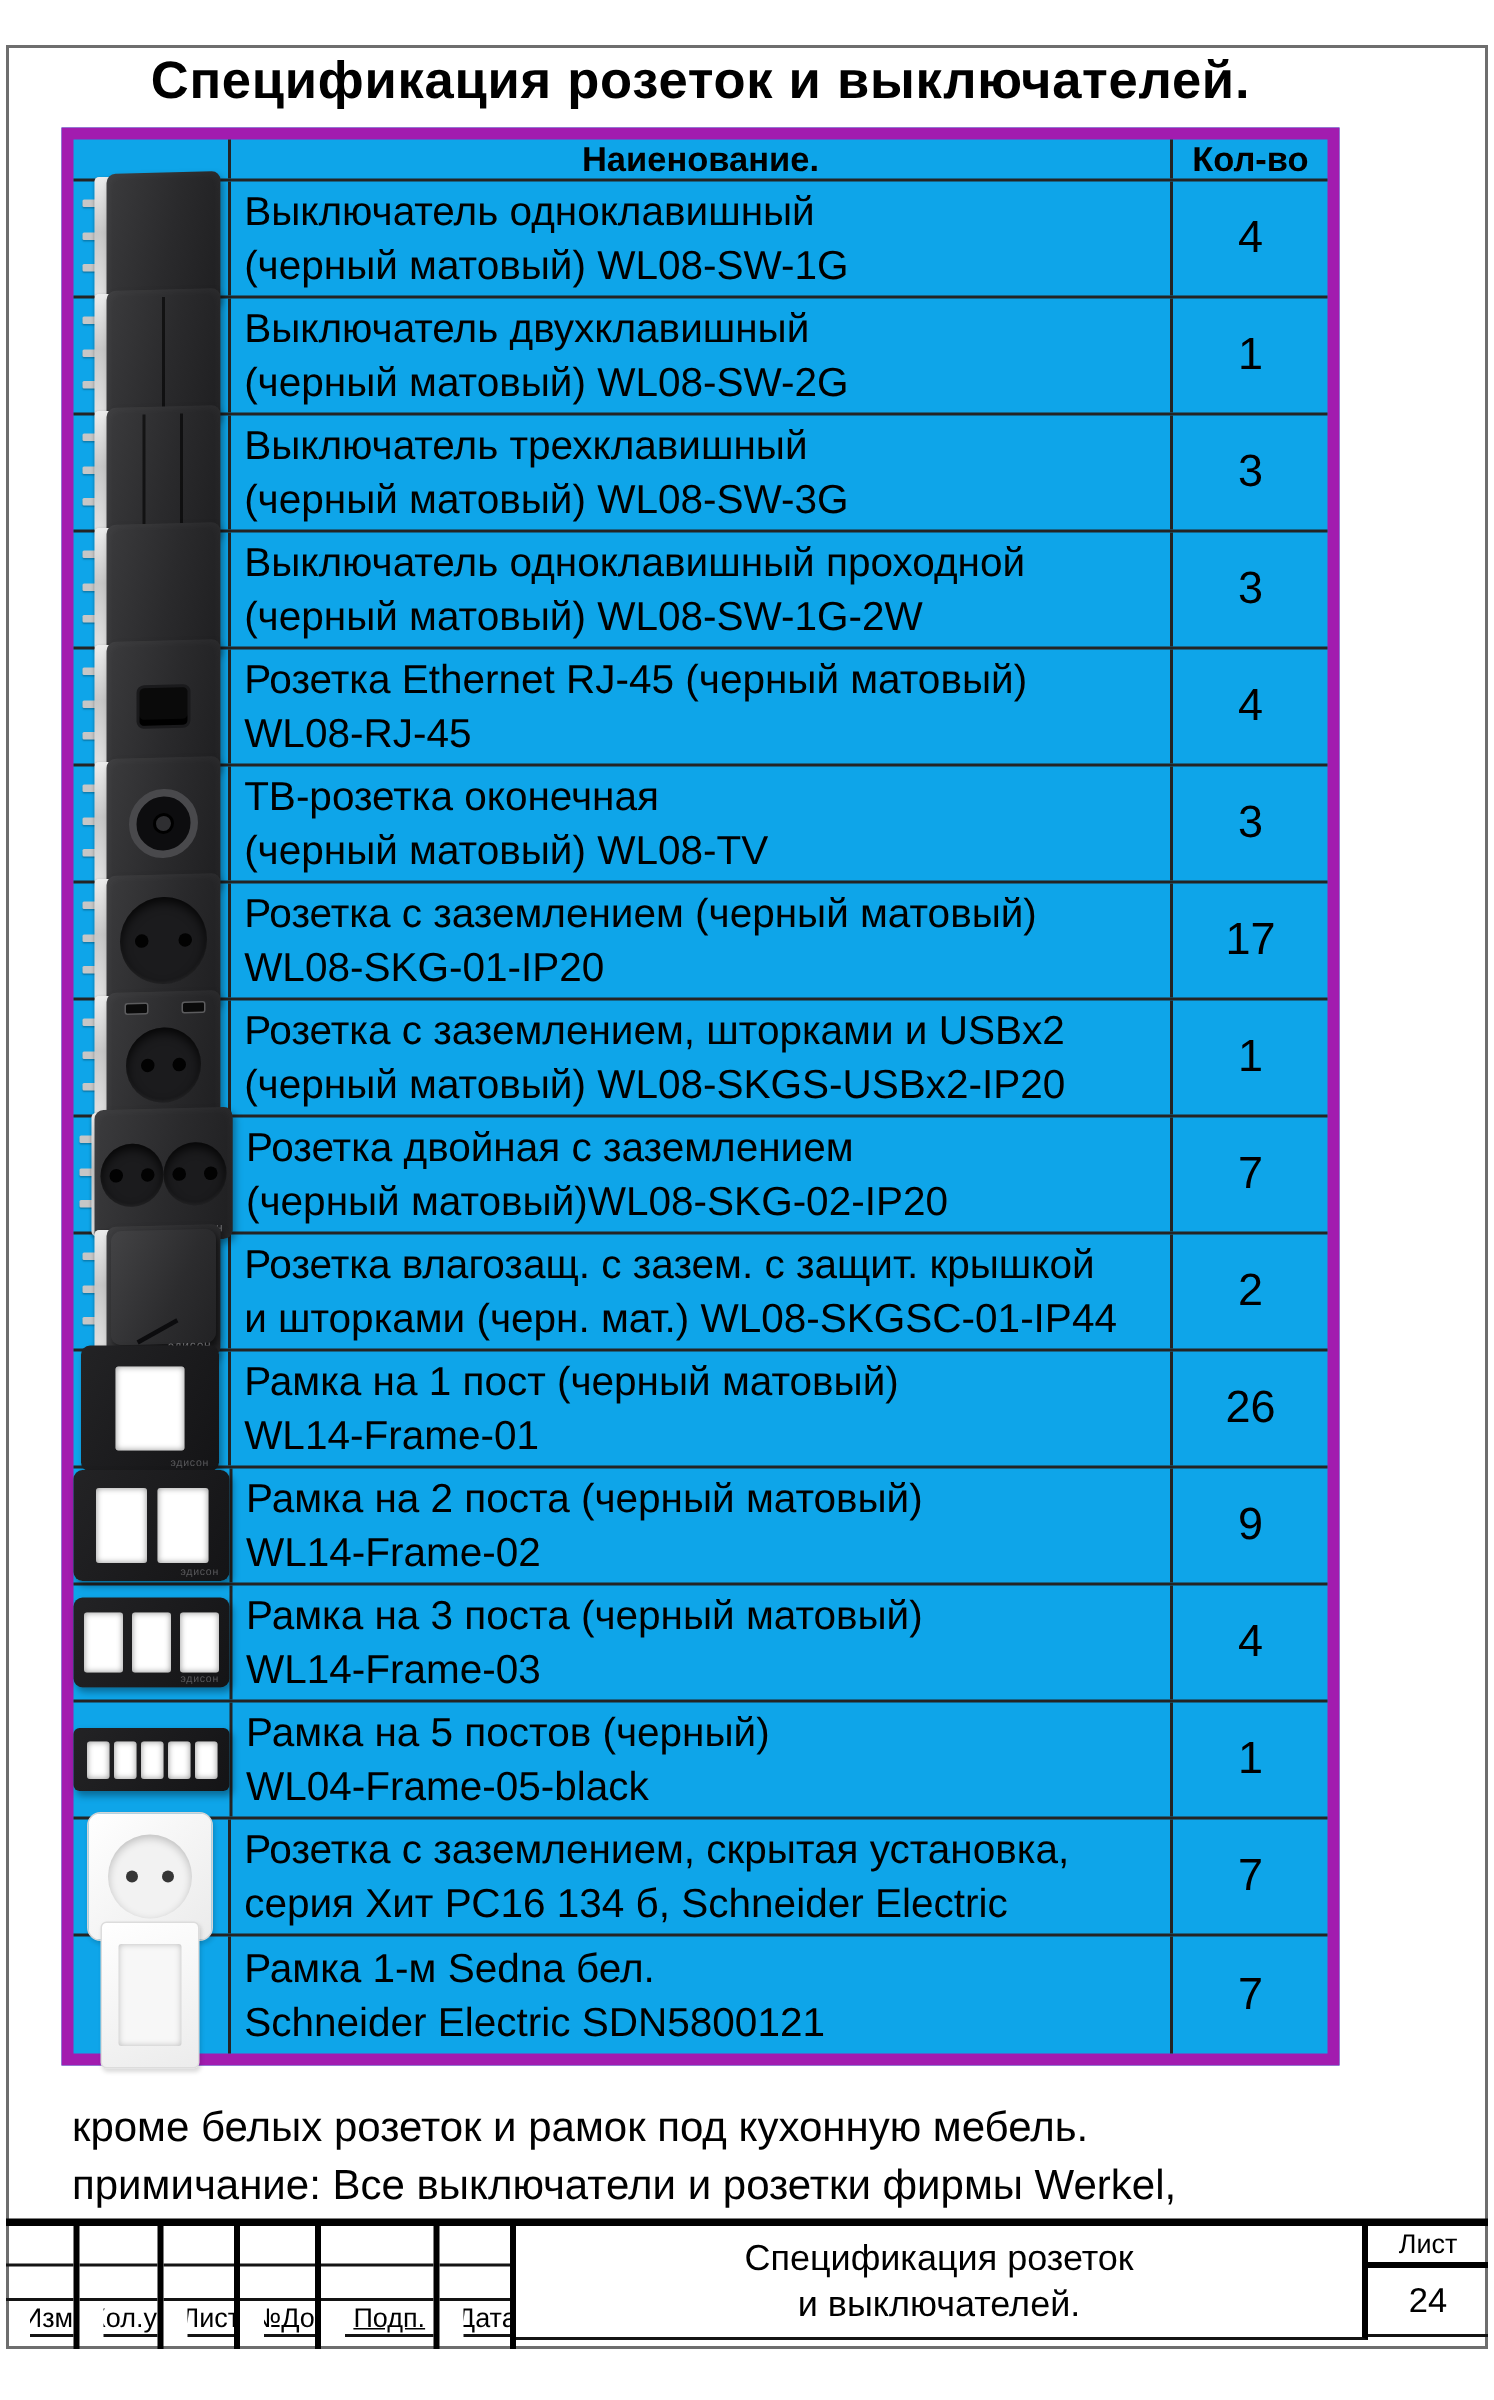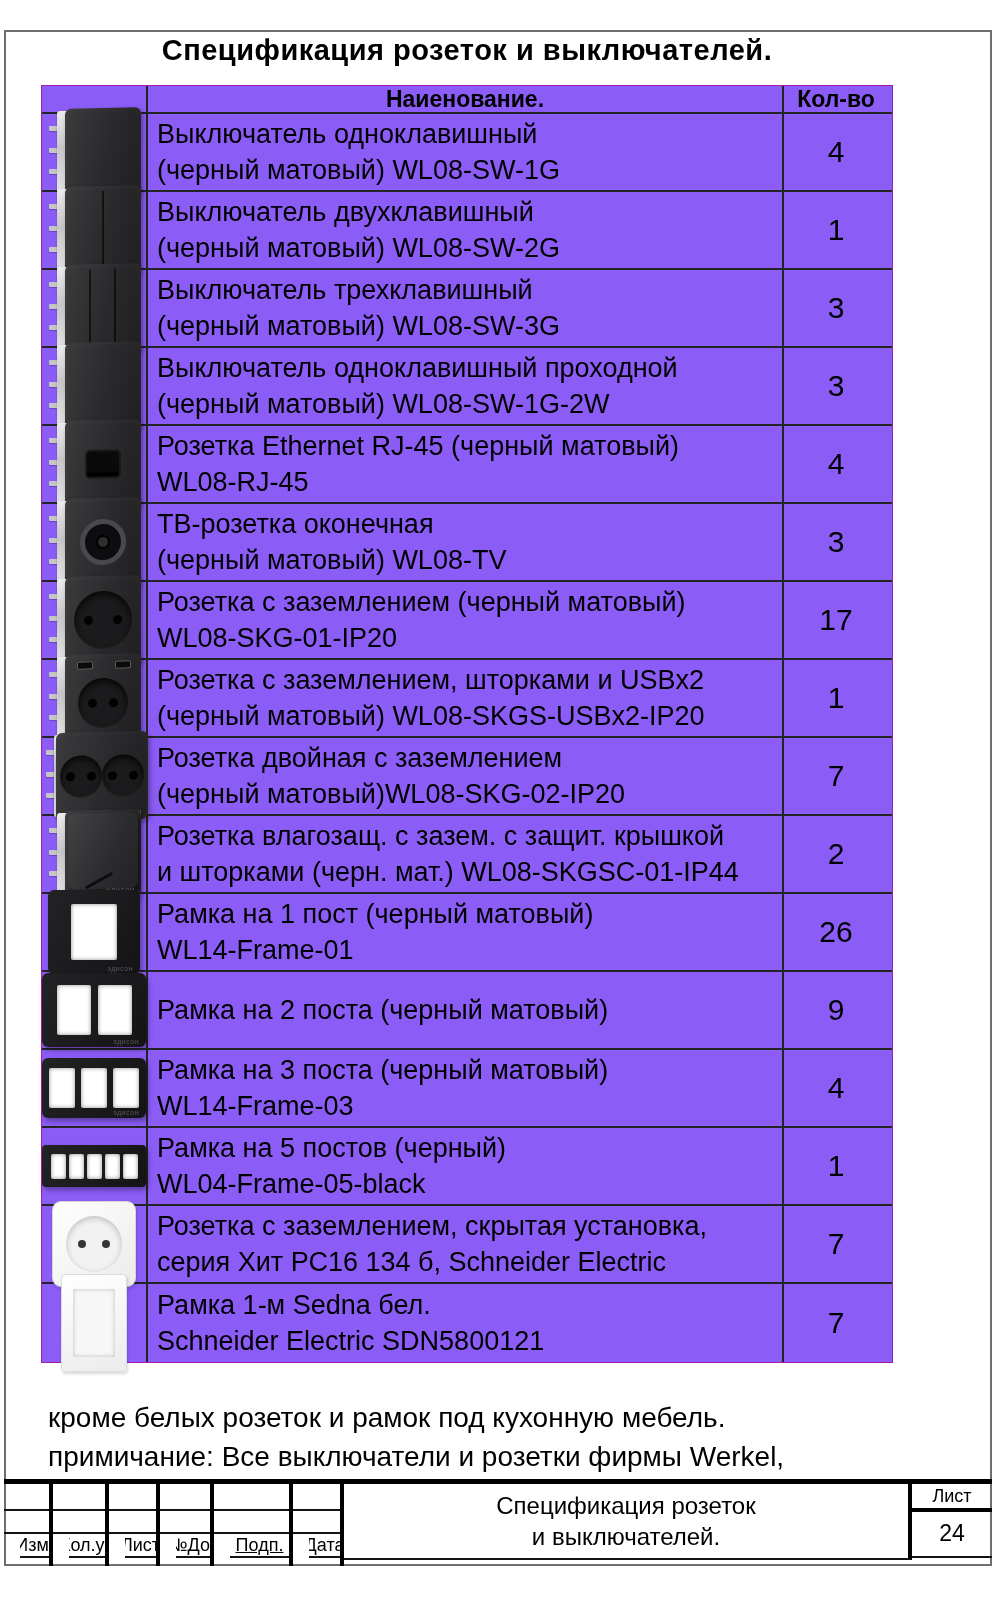"Спецификация розеток и выключателей." .doc-title { font-size: 29px -> 35px }
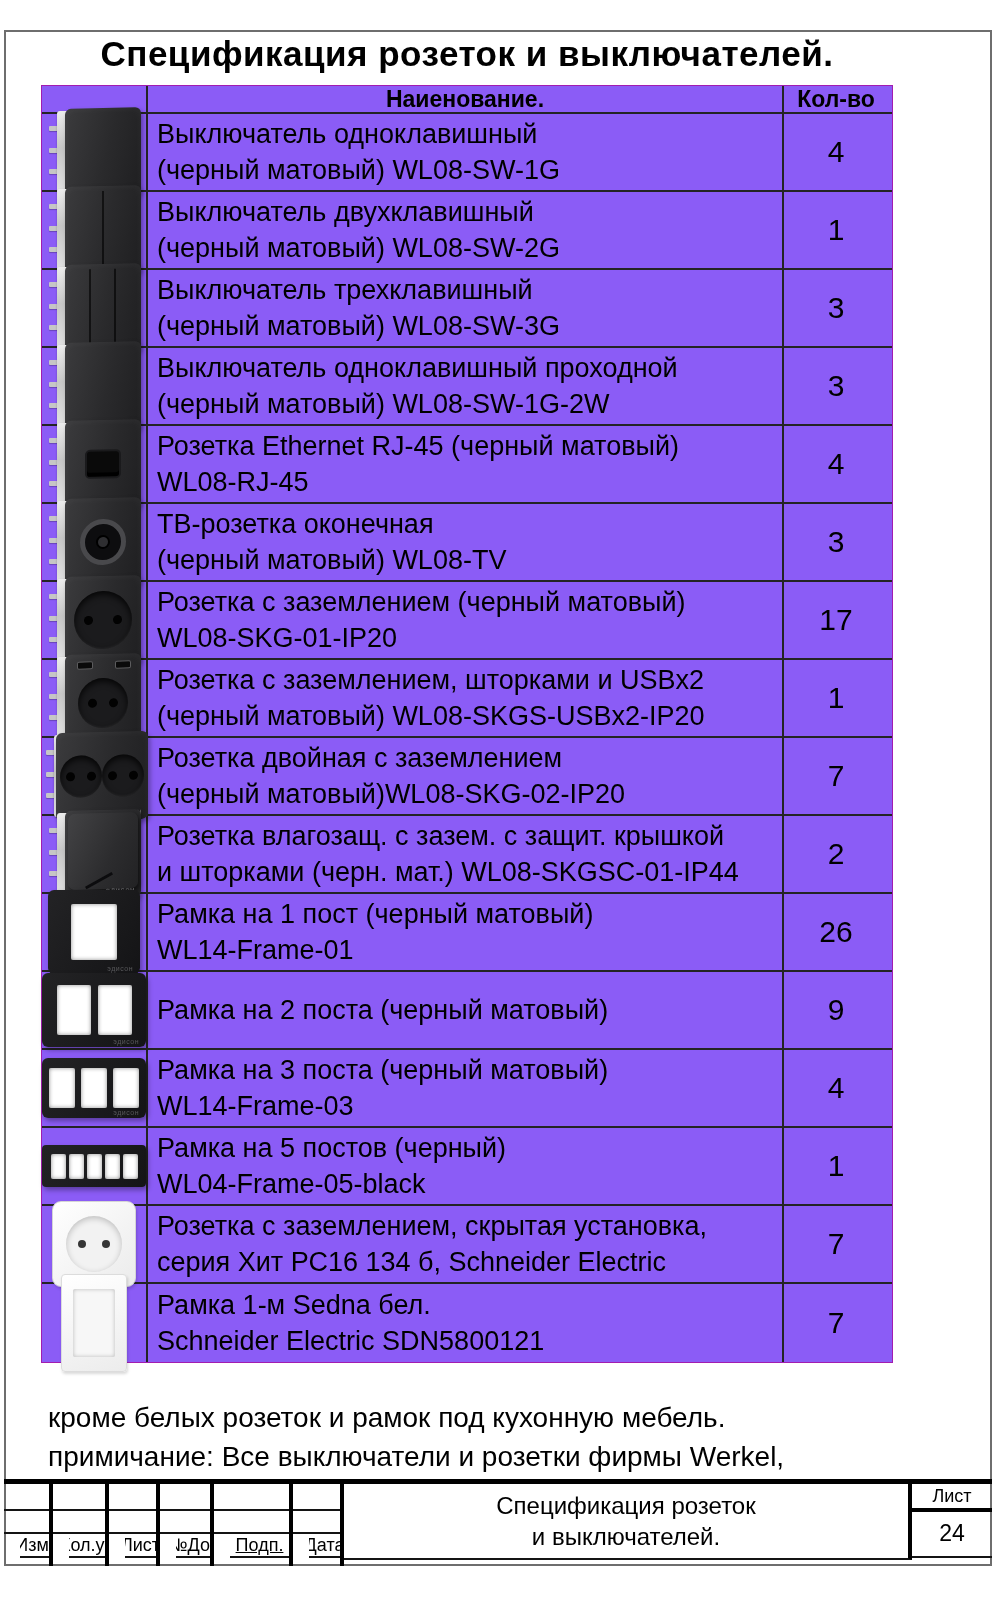"Наиенование." .spec-table { background: #8b5cf6 -> #0ea5e9; border: 1px solid #a21caf -> 8px solid #a21caf }
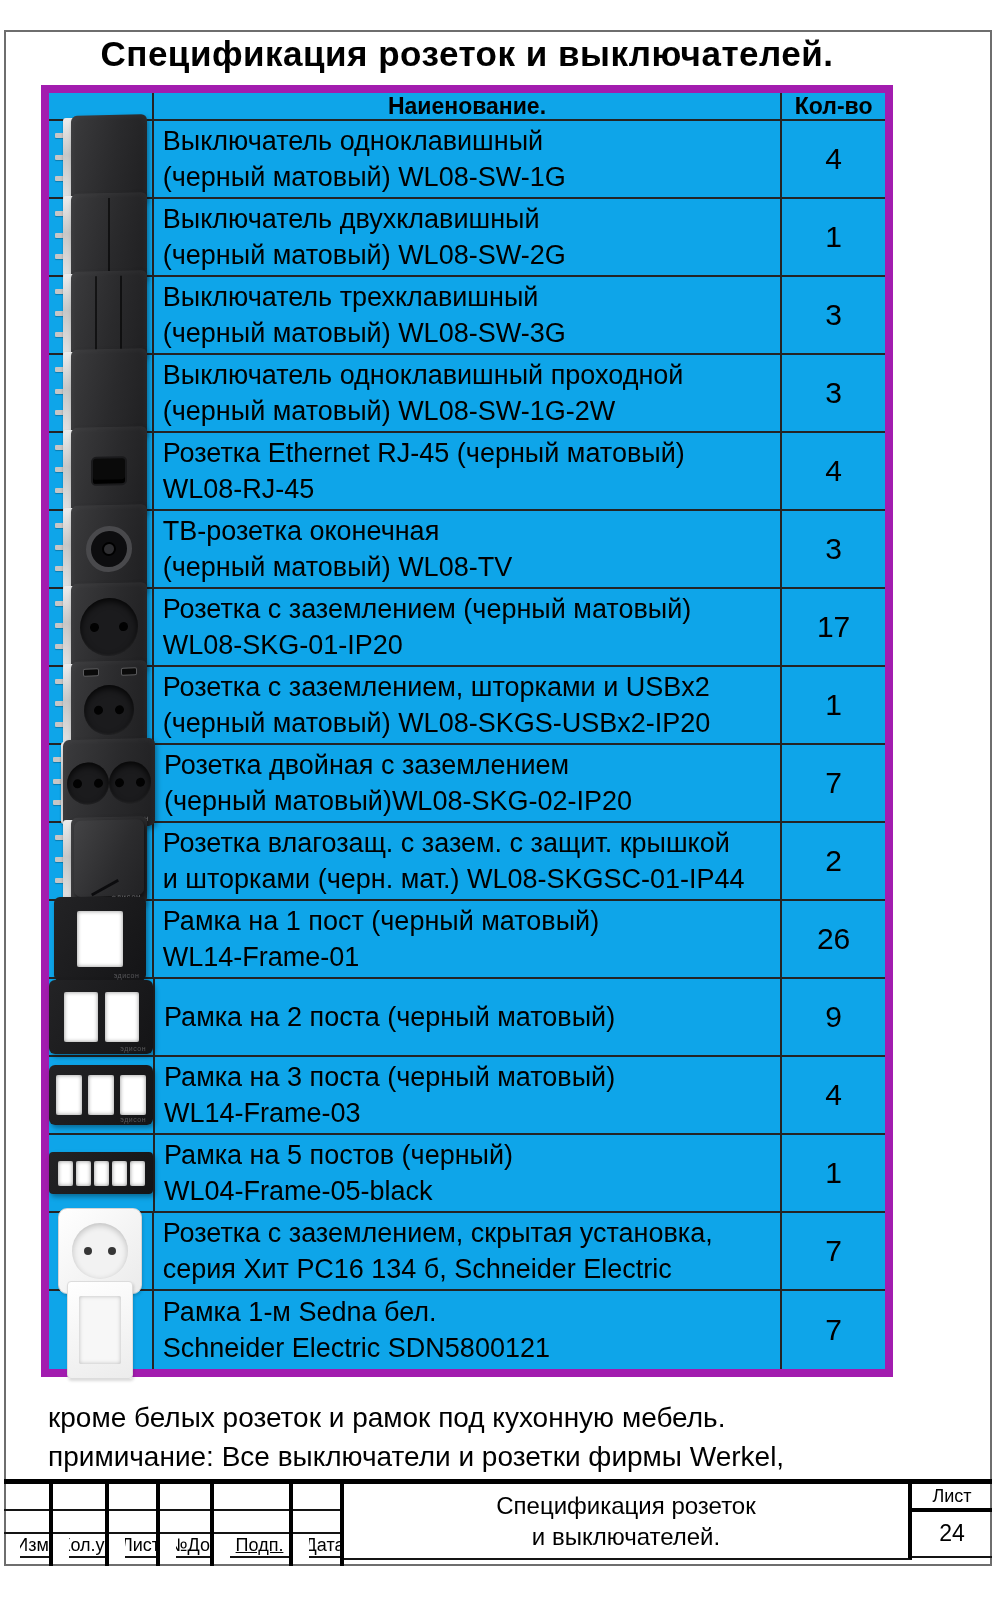"WL14-Frame-02" span { html: none -> <span>WL14-Frame-02</span> }
